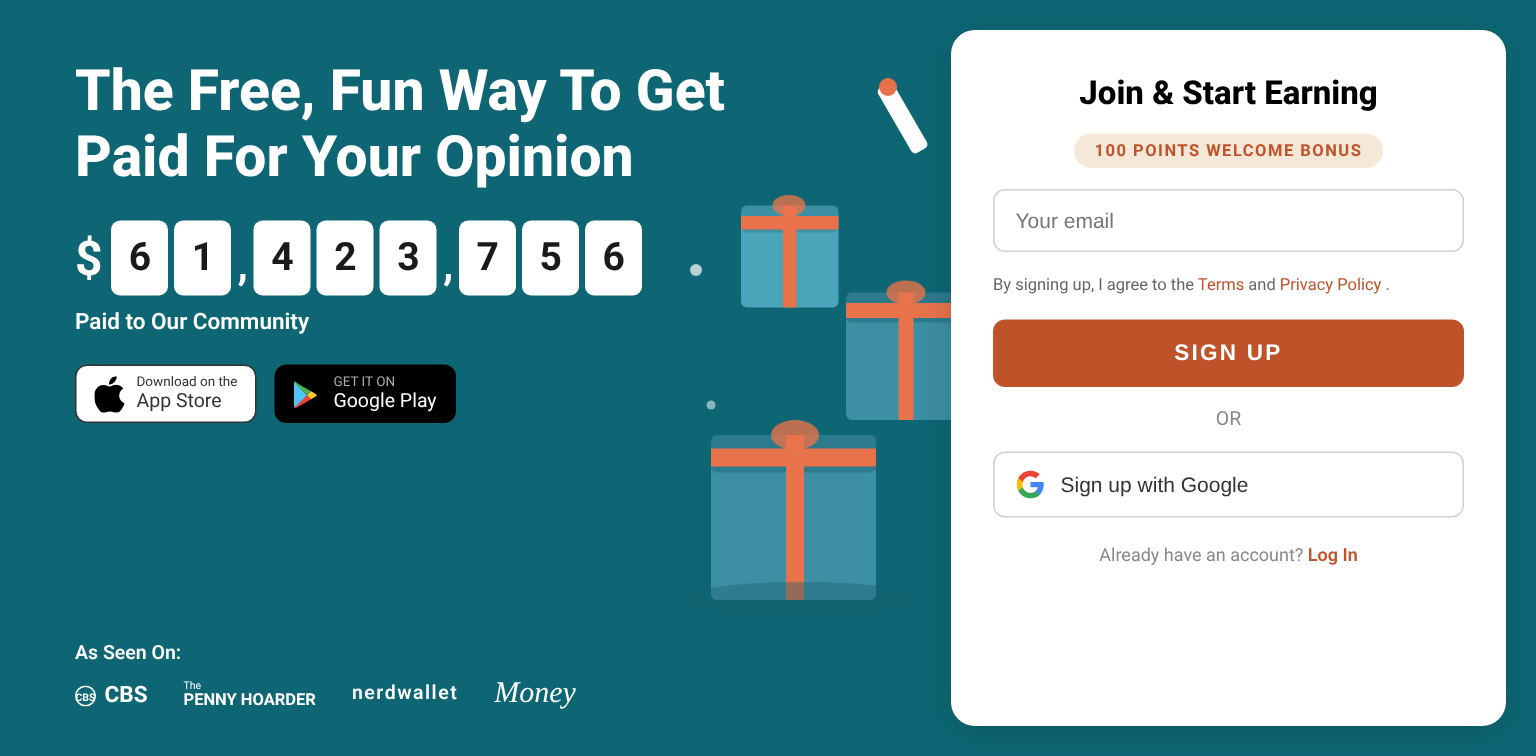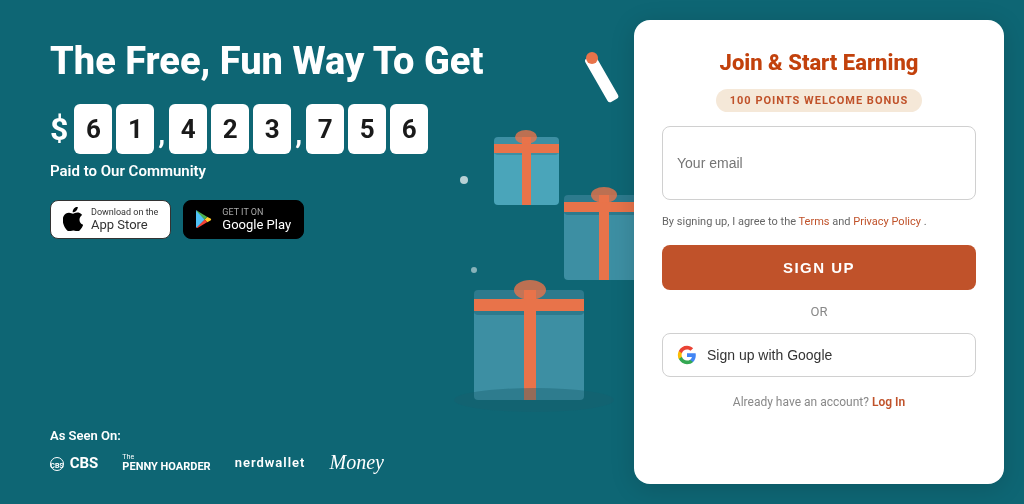"Join & Start Earning" .form-title { color: #c2410c -> #000000 }
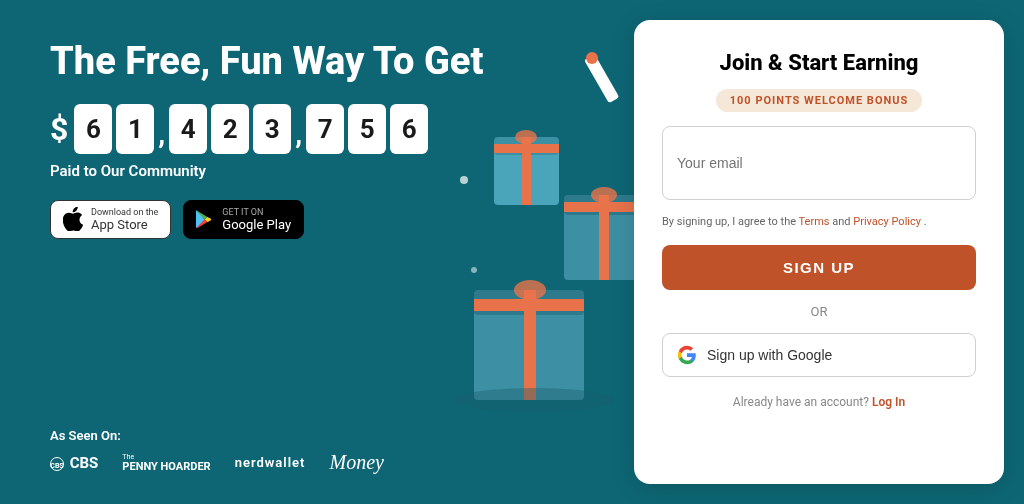"Paid For Your Opinion" span { html: none -> <span>Paid For Your Opinion</span> }
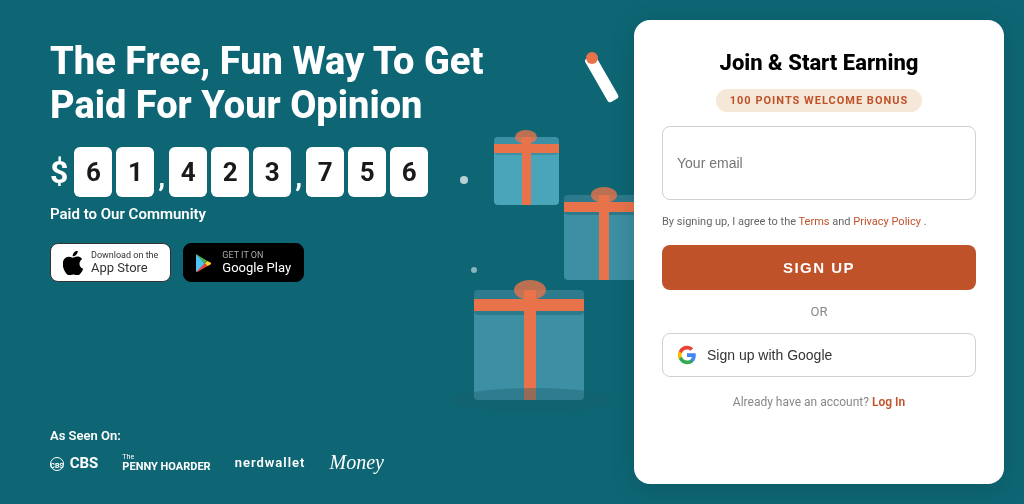"Your email" .form-input { padding: 28px 14px -> 12px 14px }
